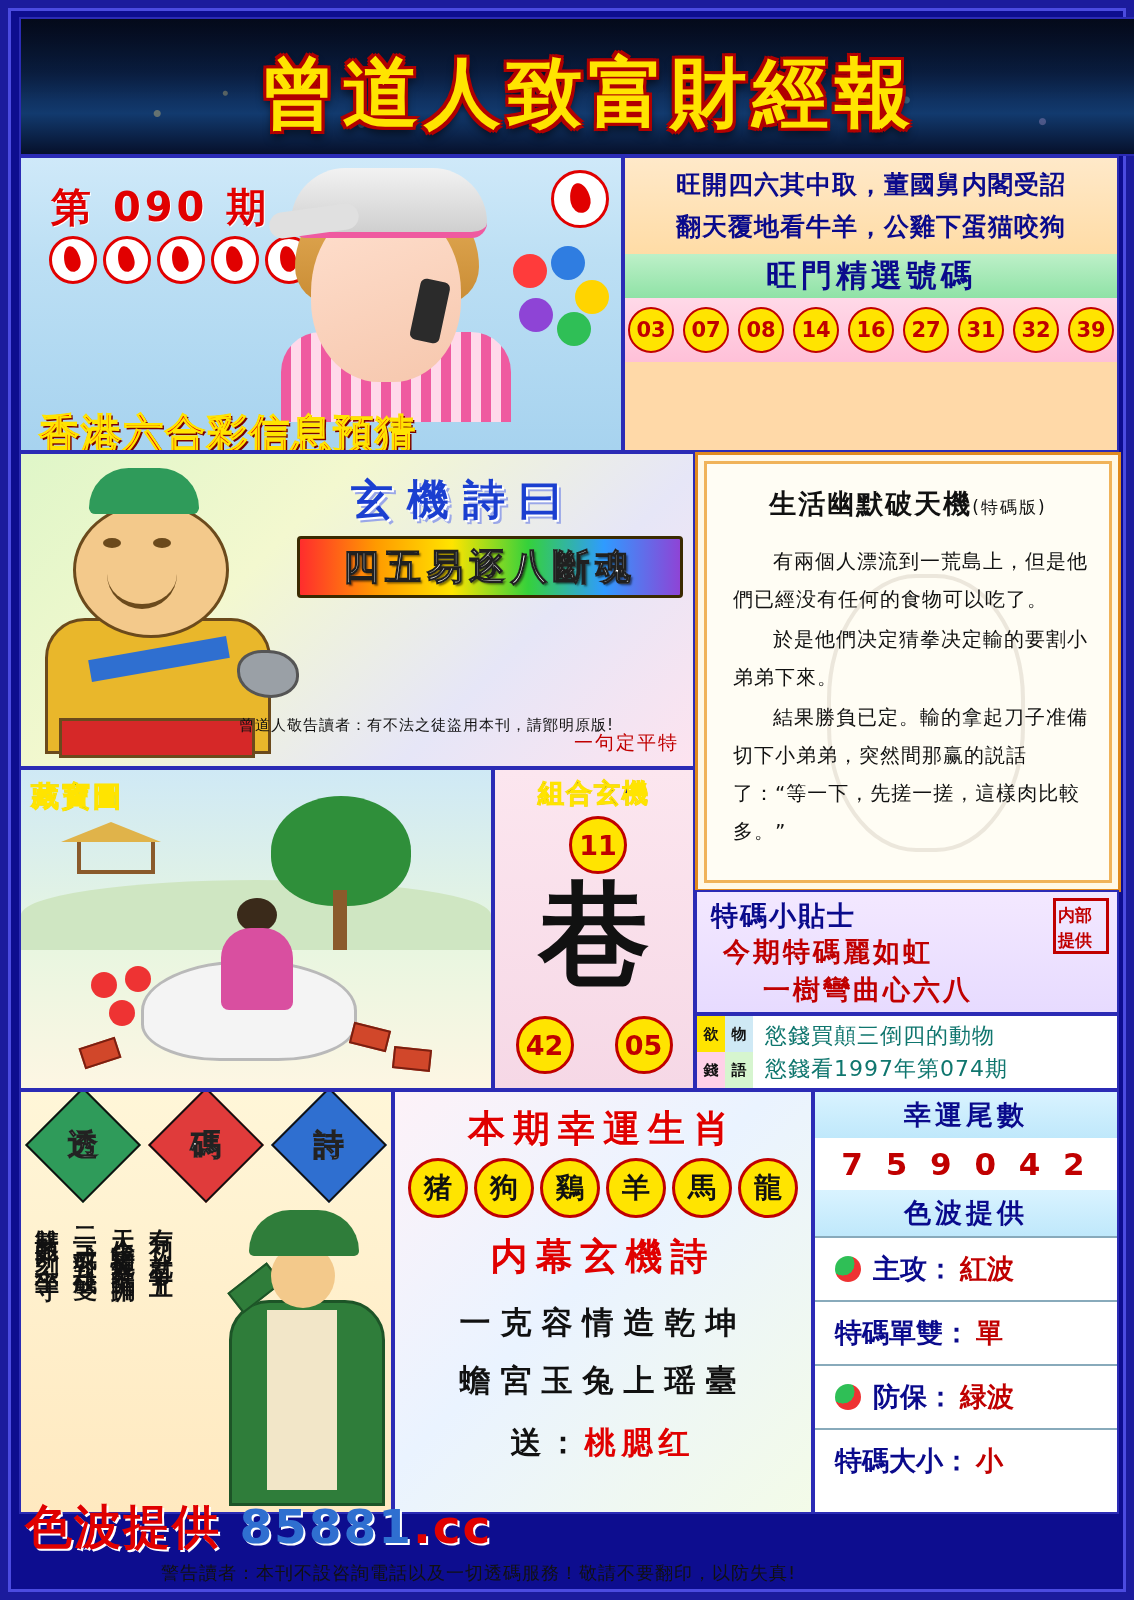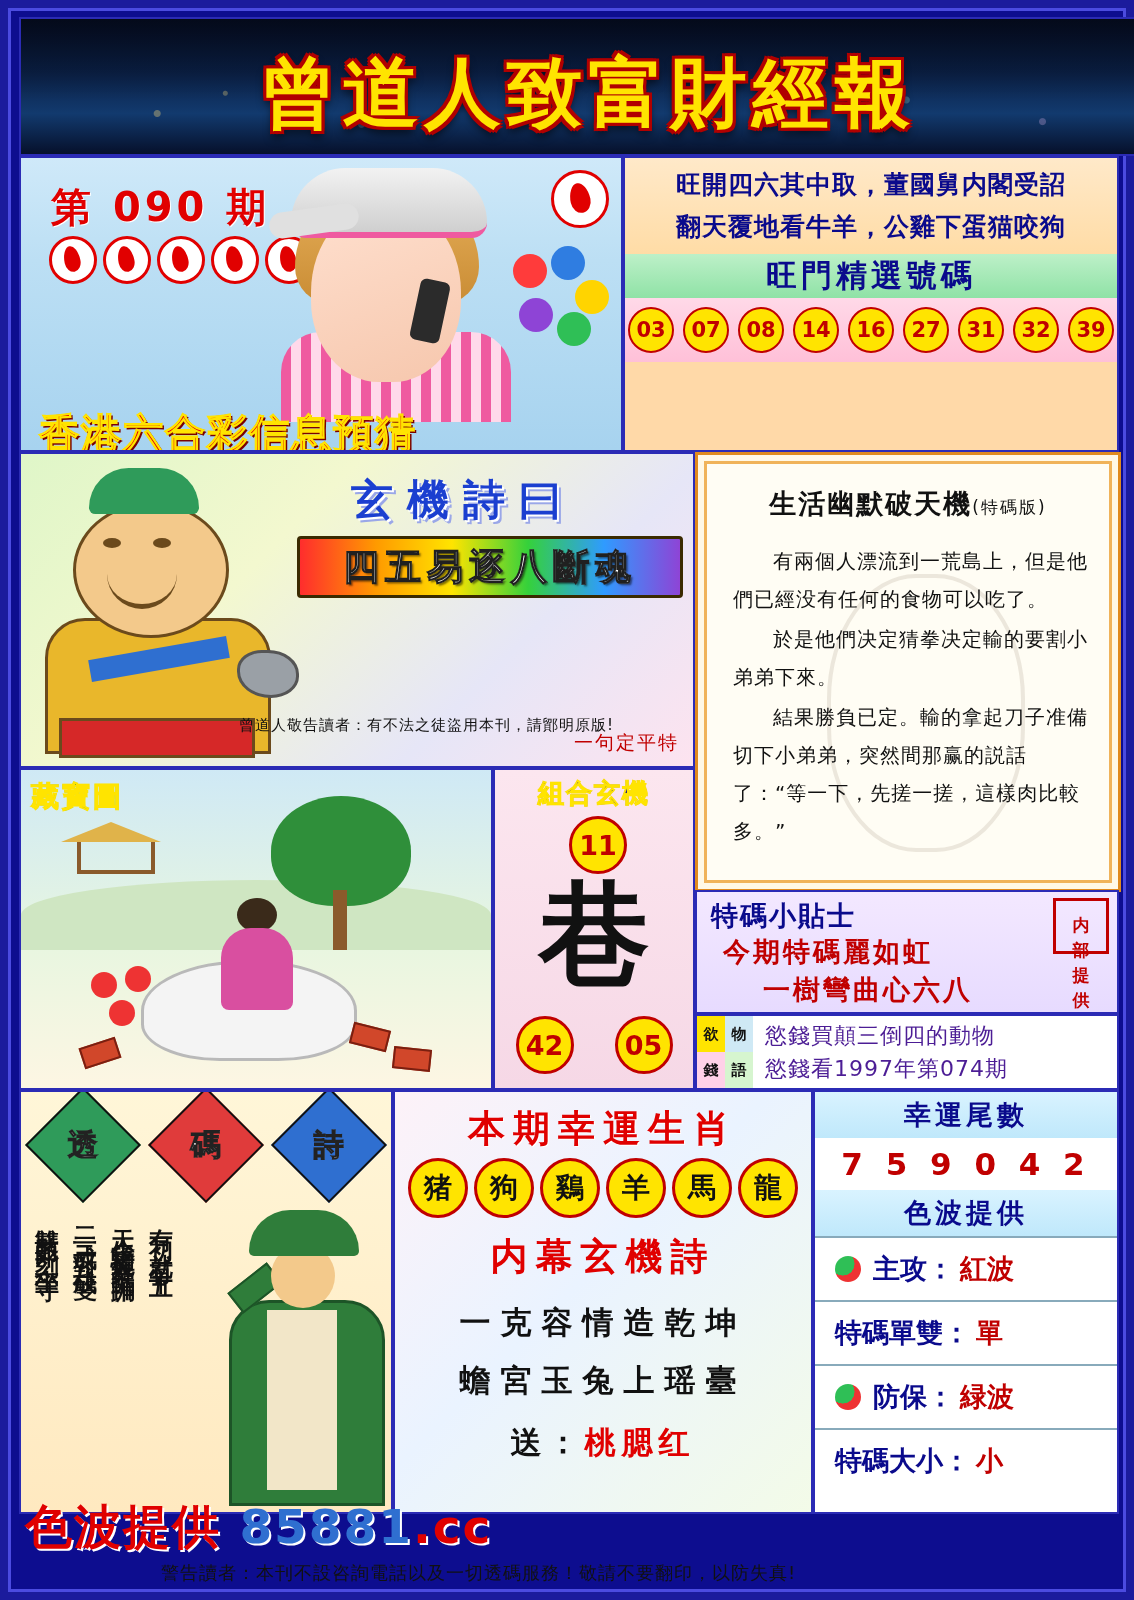"内部提供" .stamp { padding: 12px -> 2px; text-align: center -> left }
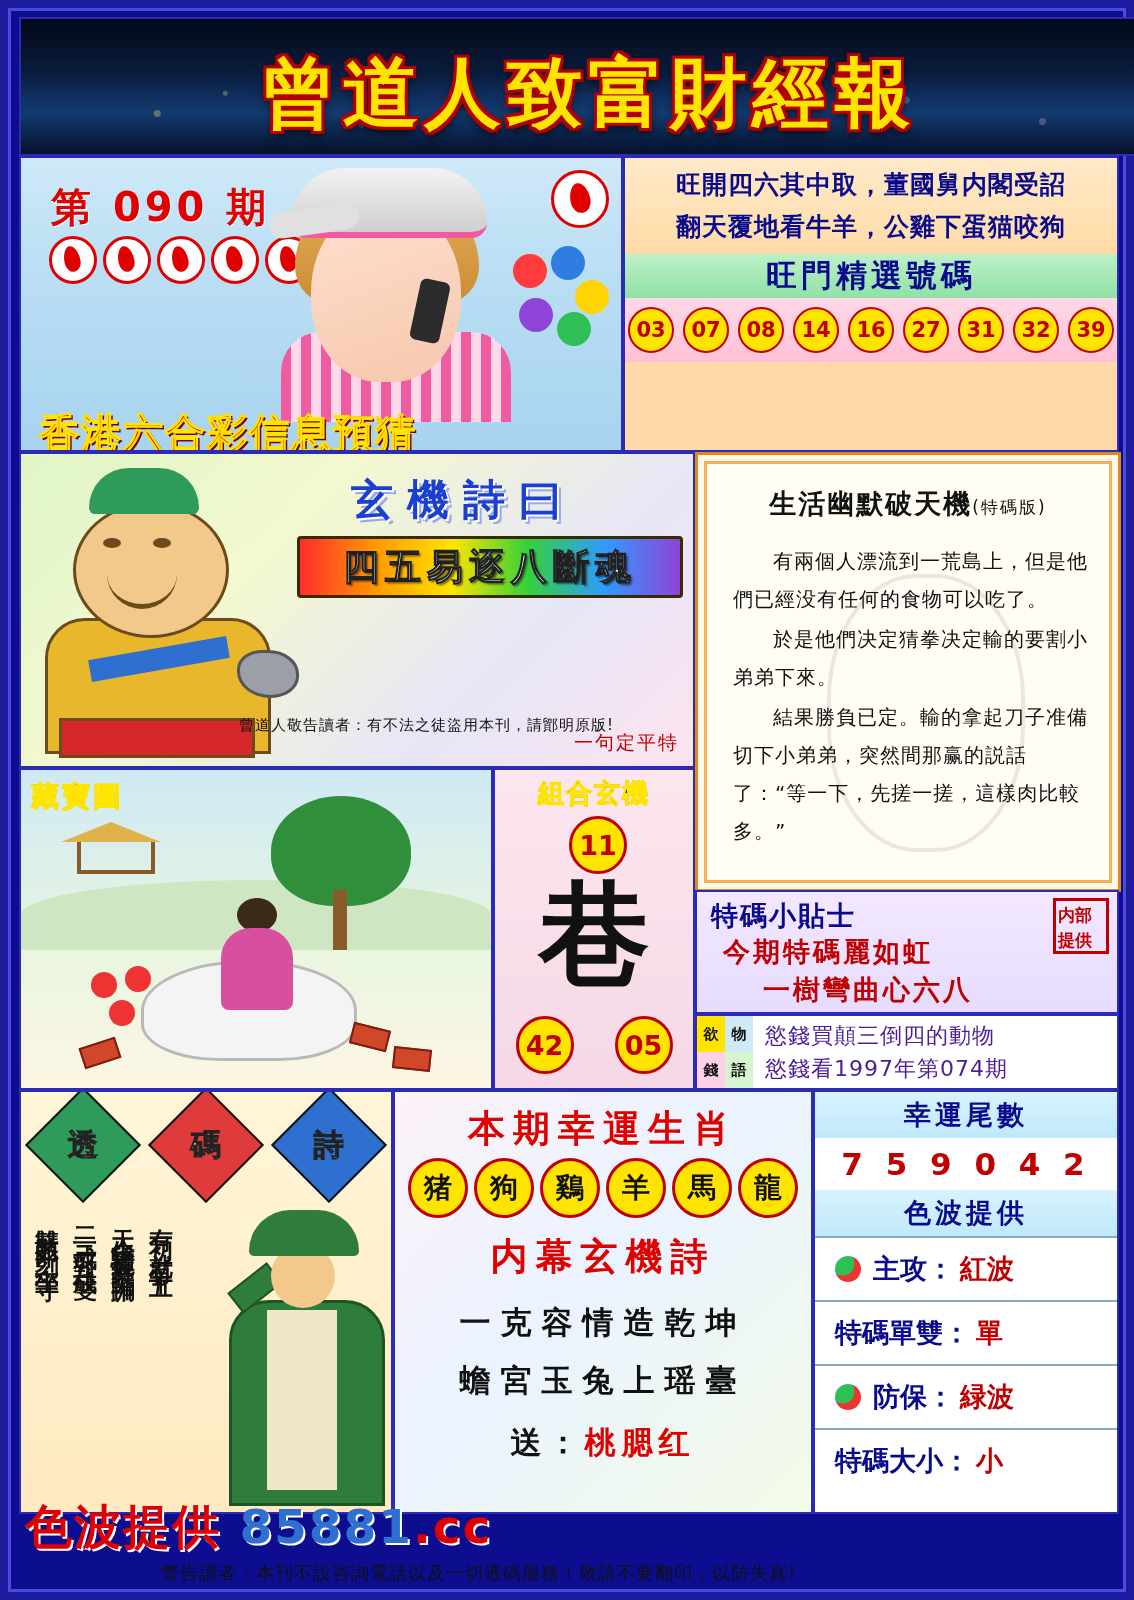"慾錢買顛三倒四的動物" .money-lines div { color: #4c1d95 -> #0f766e }
